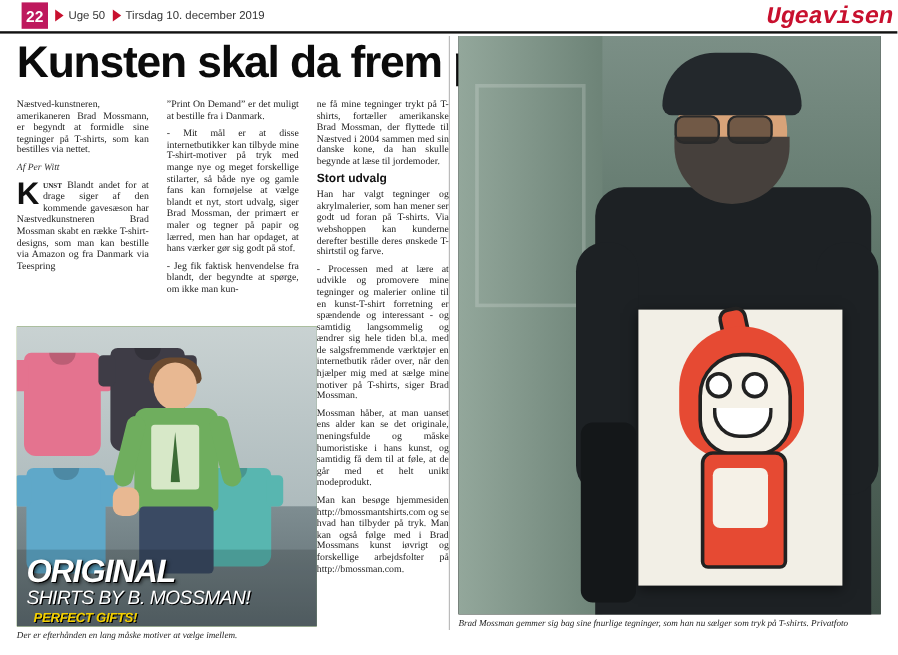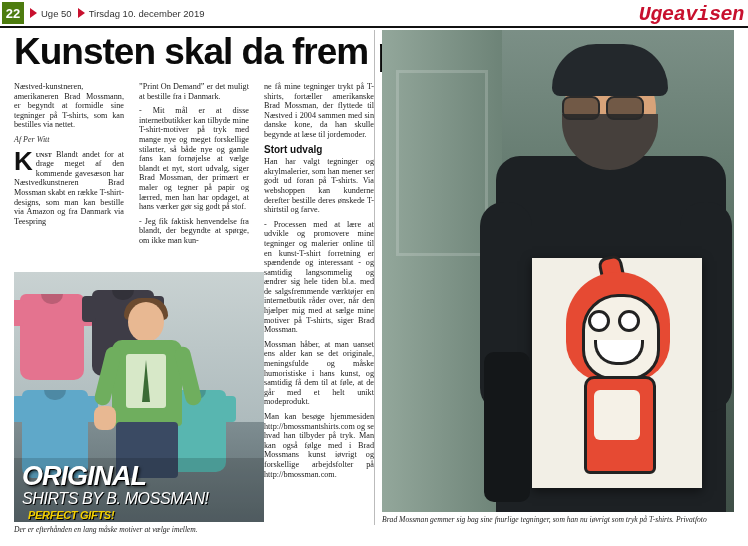"22" .pagenum { background: #4d7c0f -> #be185d; margin-left: 2px -> 18px }
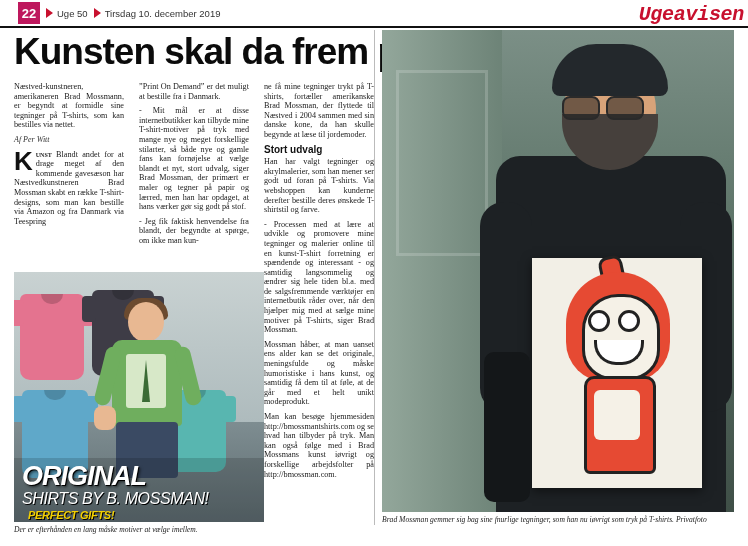"Blandt andet for at drage" span { text: meget -> siger }
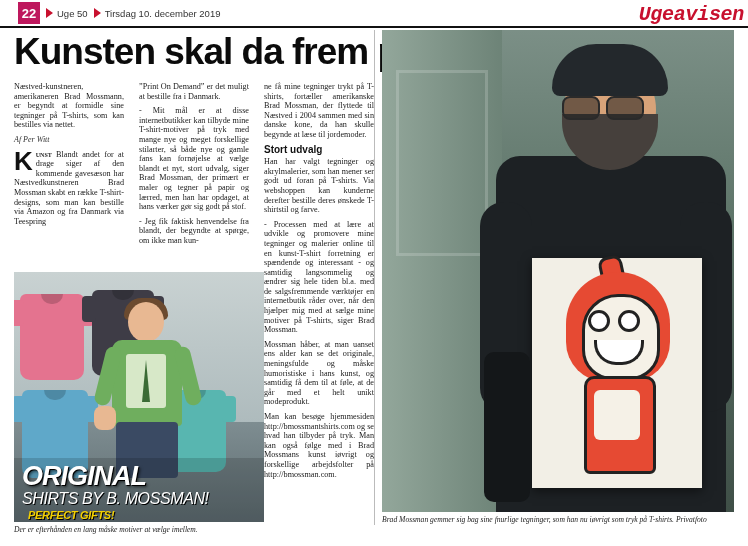"Brad Mossman gemmer sig bag" div.cap-right { text: iøvrigt -> sælger }
